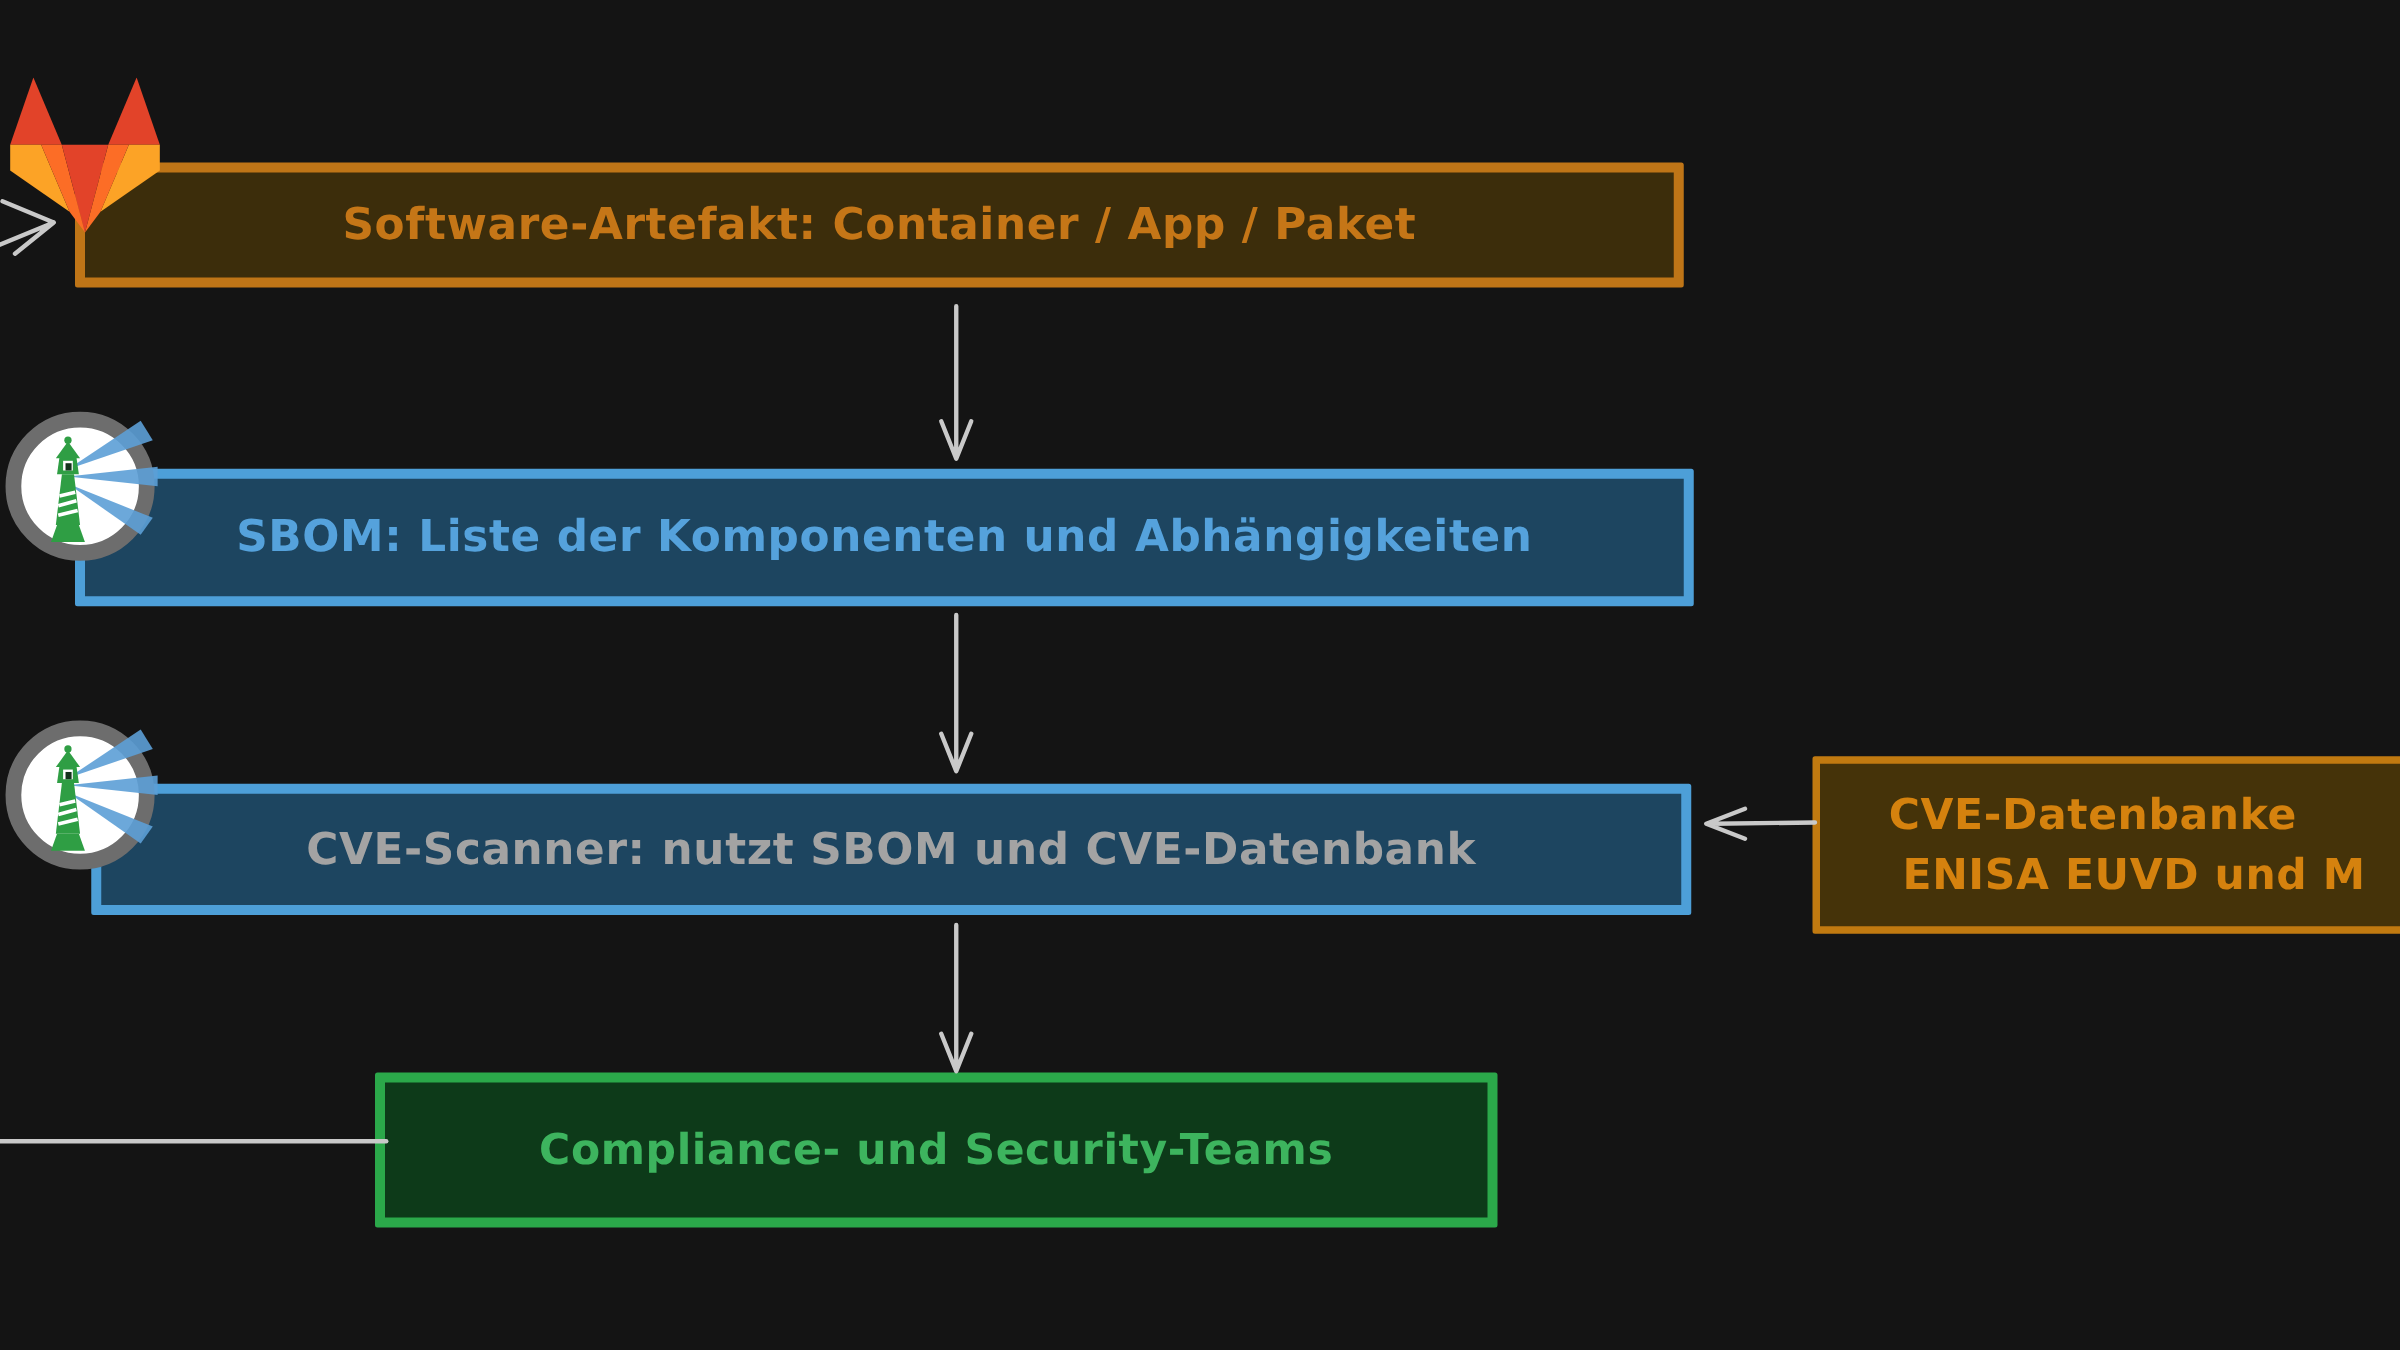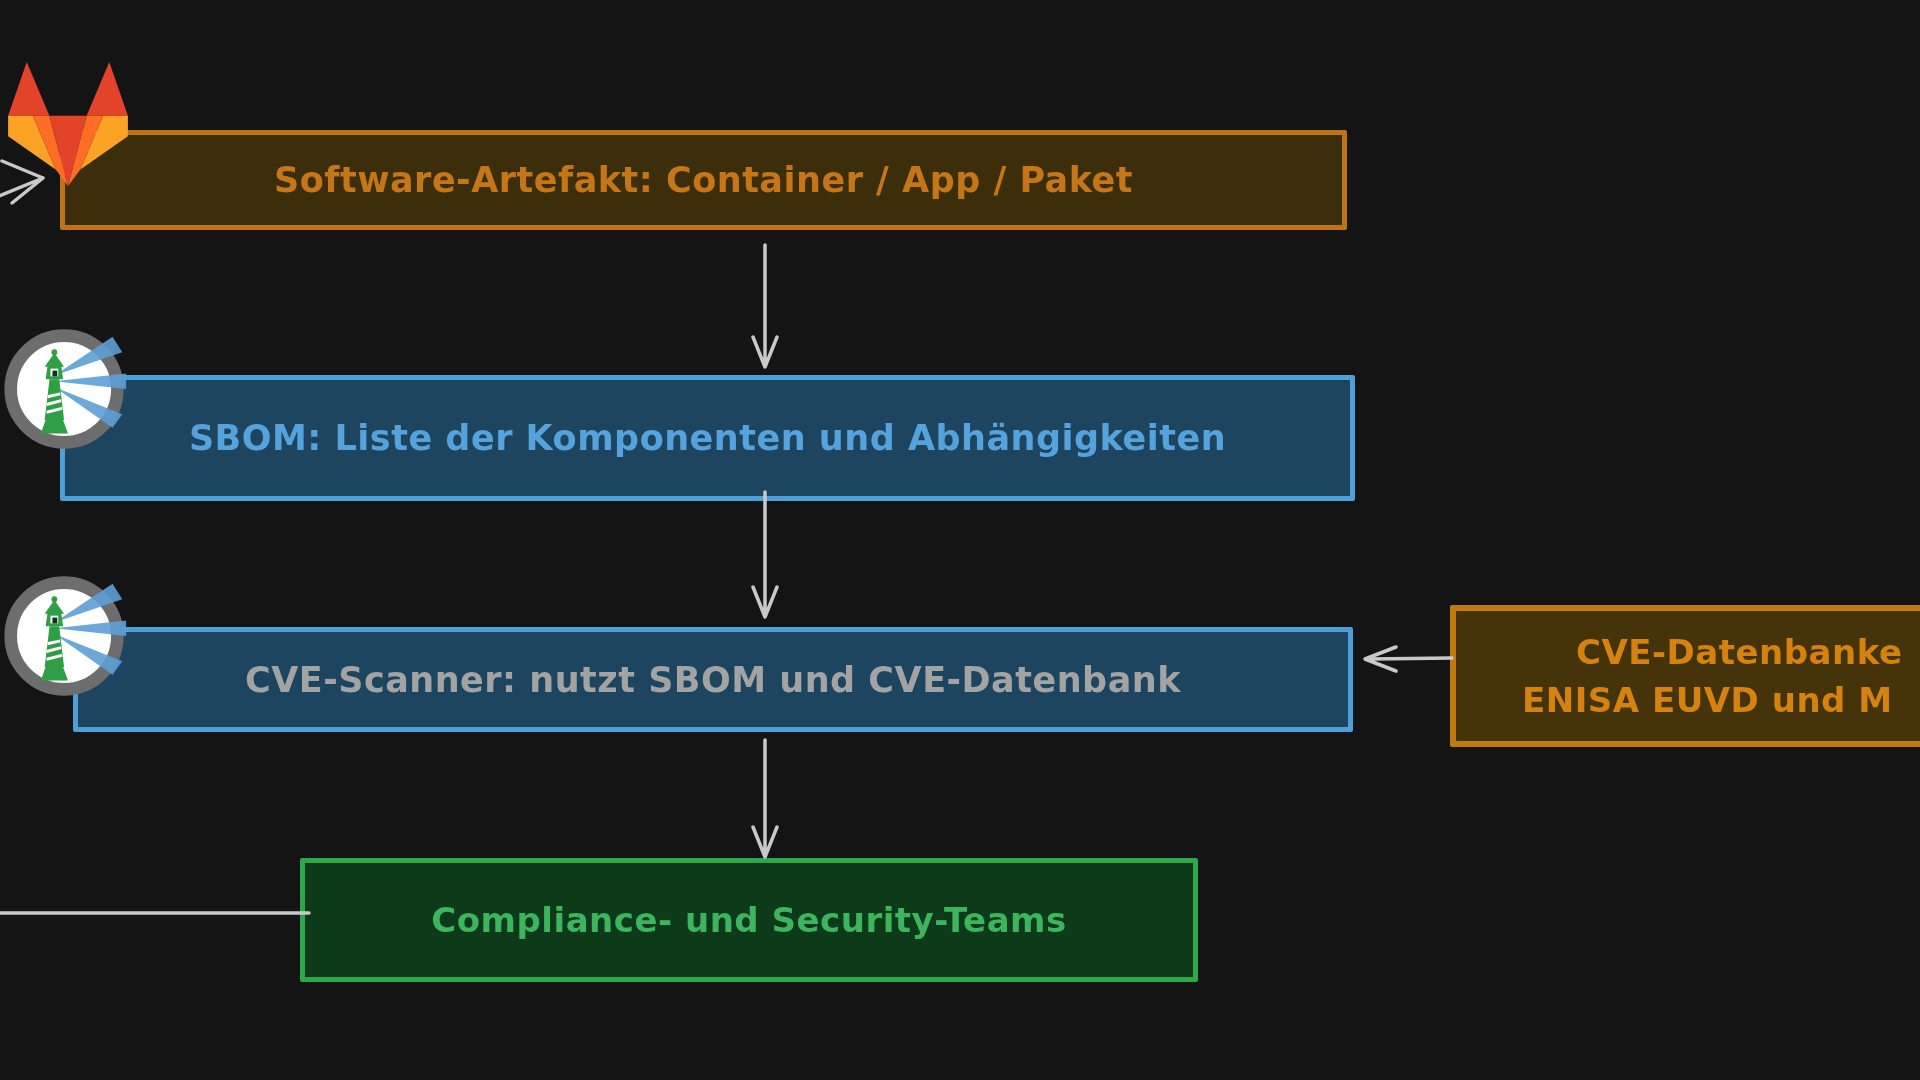"Software-Artefakt: Container / App /" .node { border: 5px solid #be185d -> 8px solid #be185d }
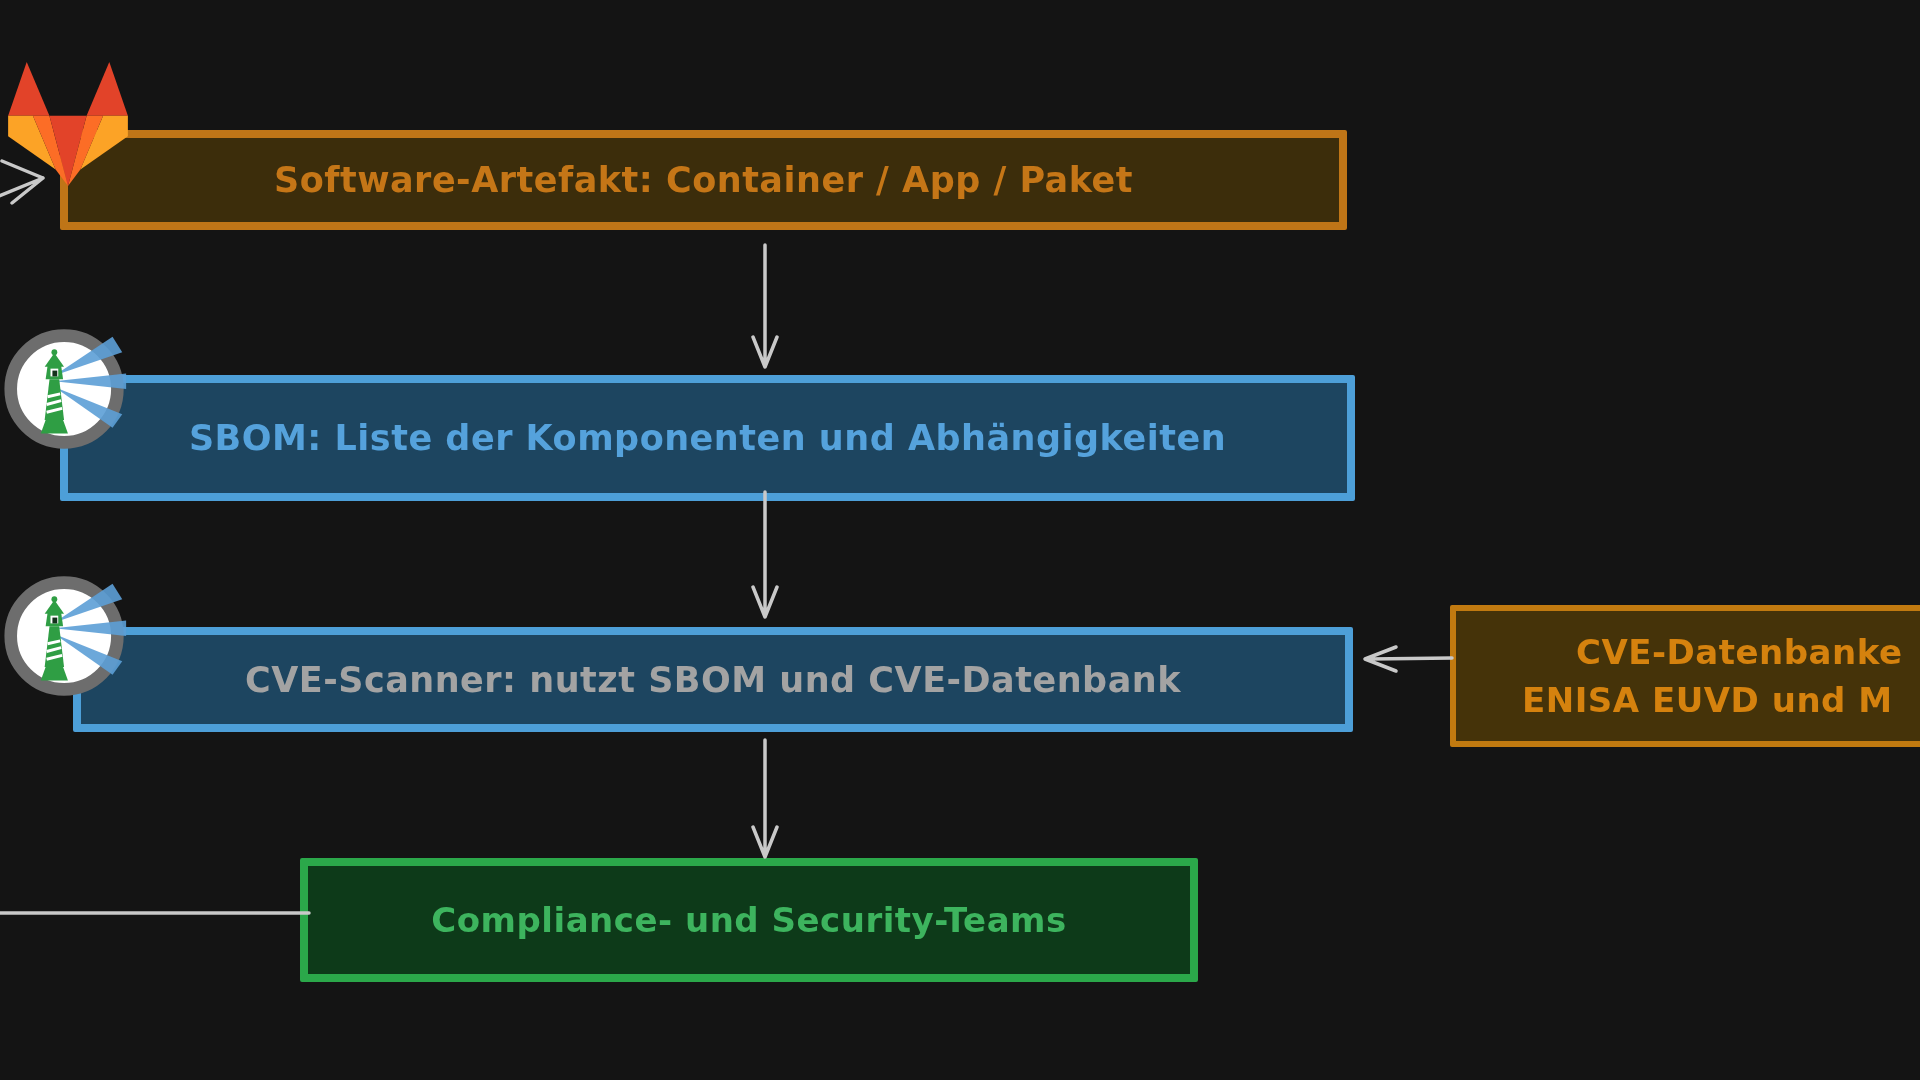"SBOM: Liste der Komponenten und" .node-sbom { height: 126px -> 110px }
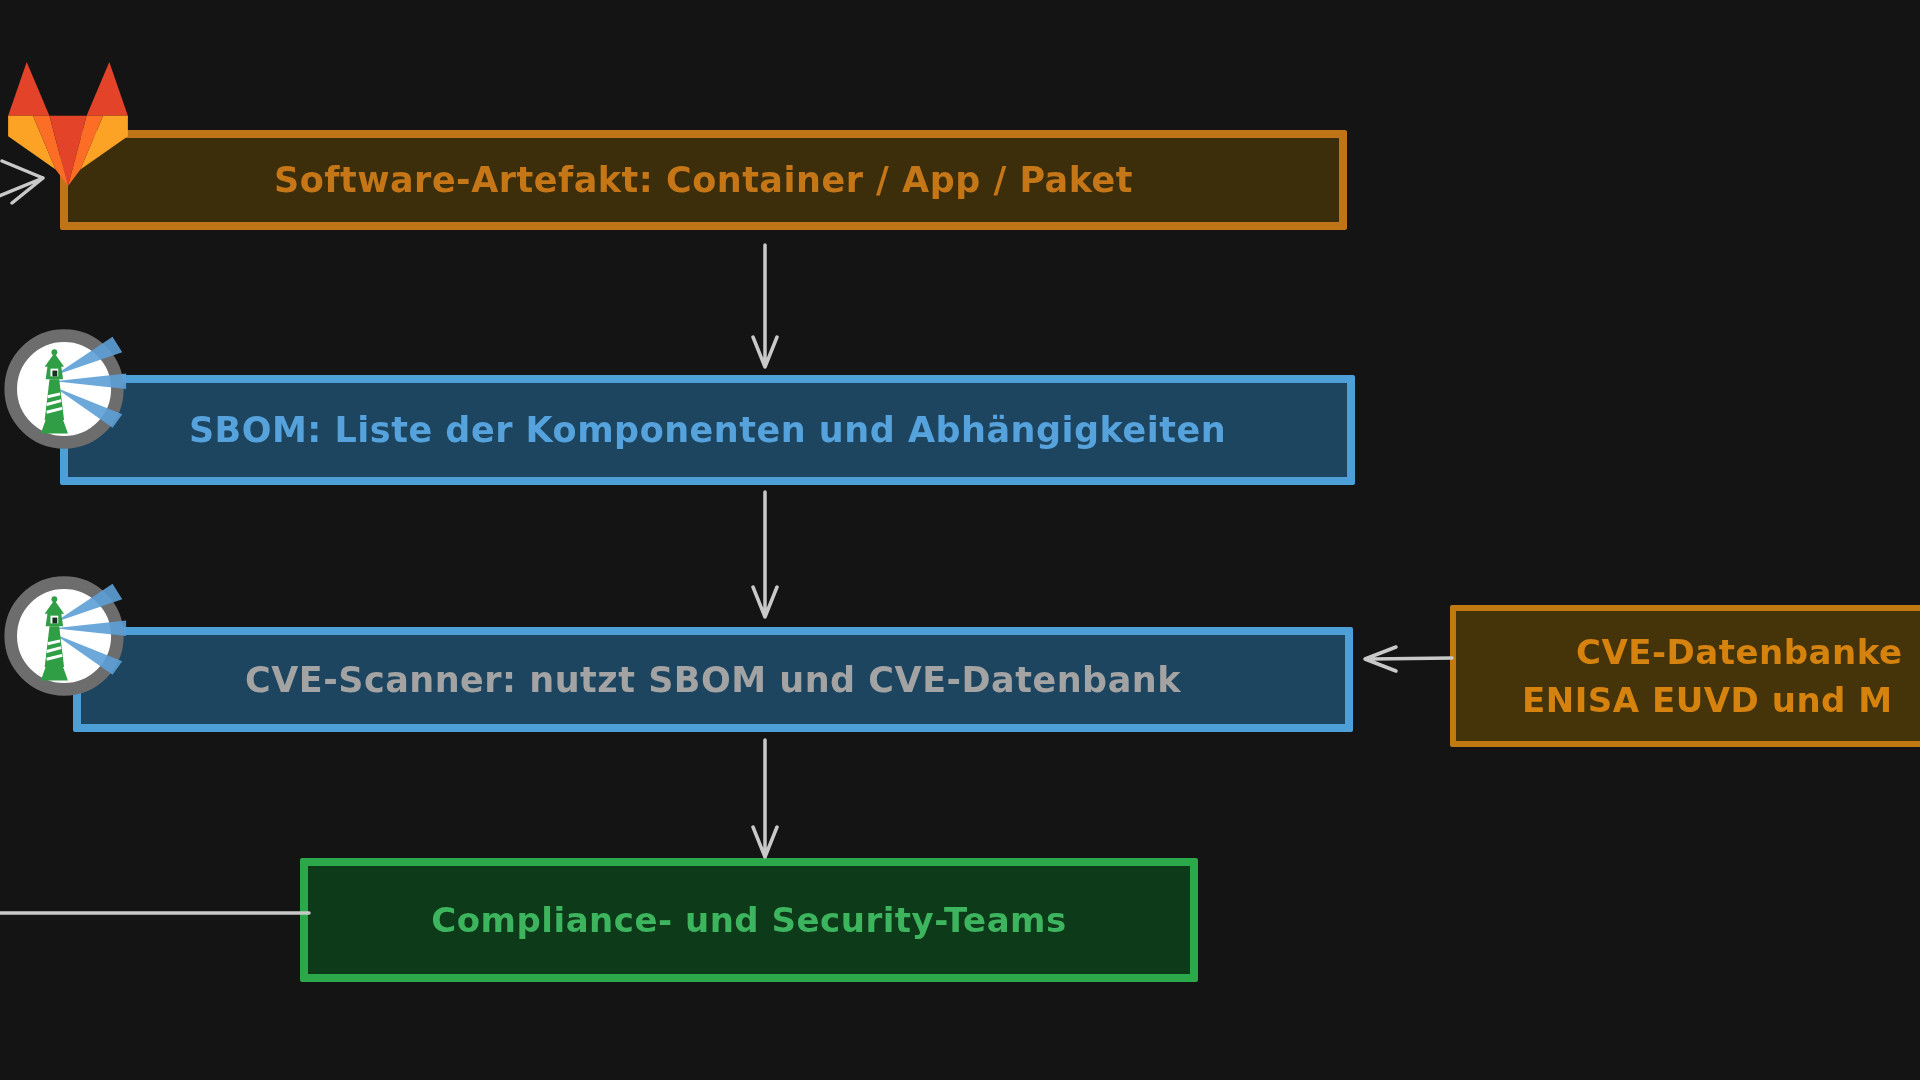"CVE-Datenbanke" .cvedb-line1 { padding-left: 120px -> 55px }
